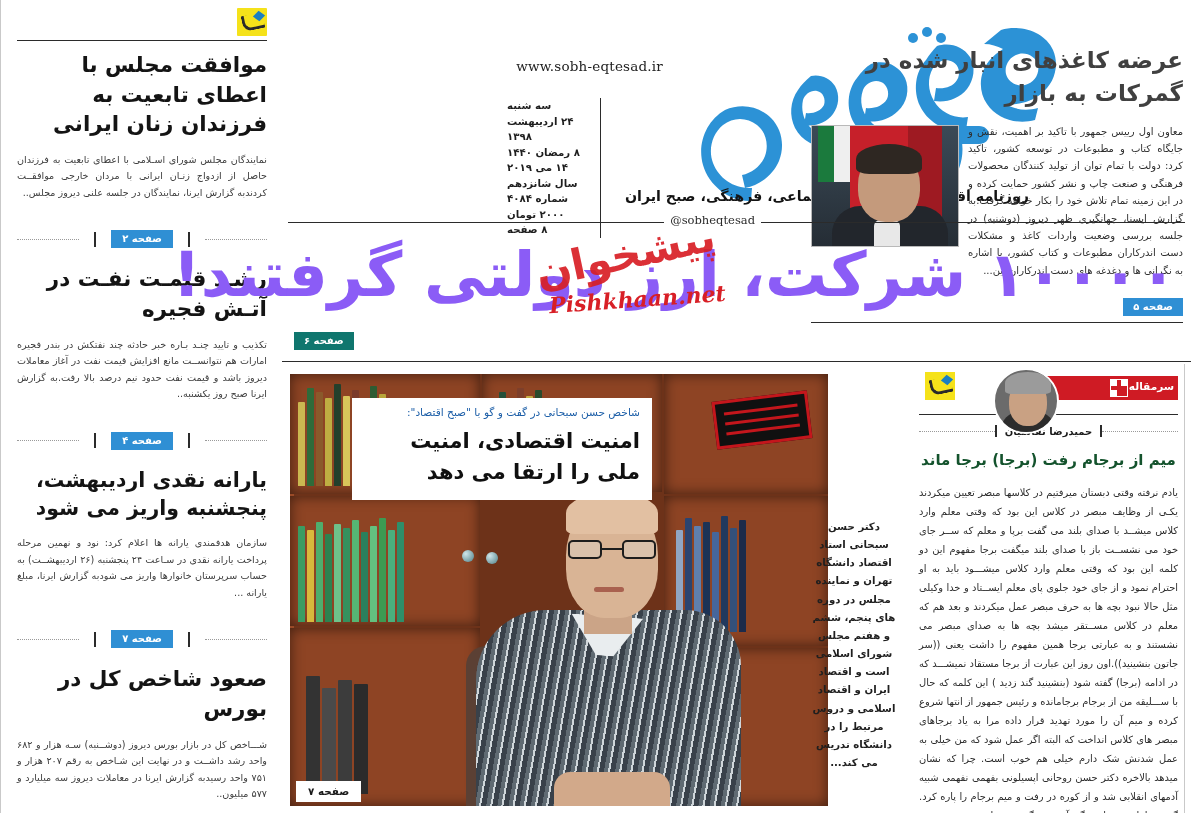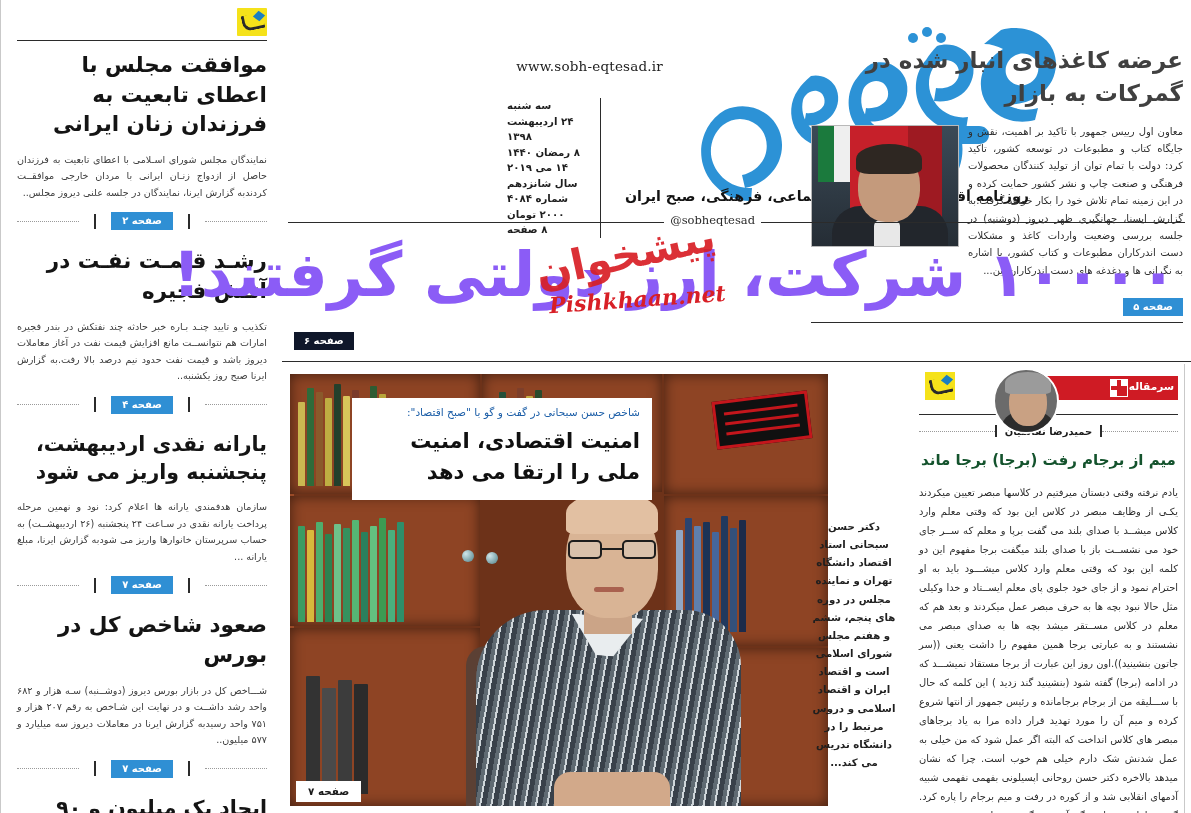"صفحه ۲" .badge-row { margin: 11px 0 12px 0 -> 29px 0 12px 0 }
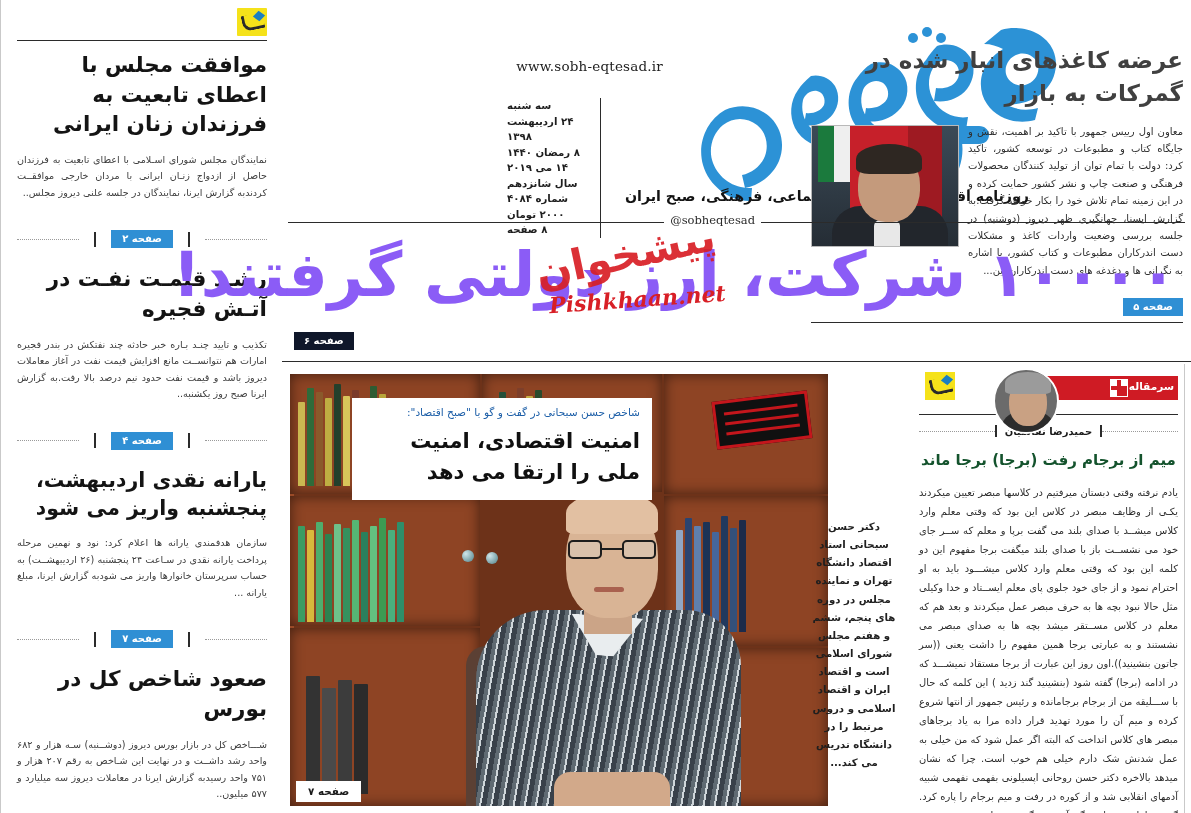"صفحه ۶" .mh-badge { background: #0f172a -> #0f766e }
